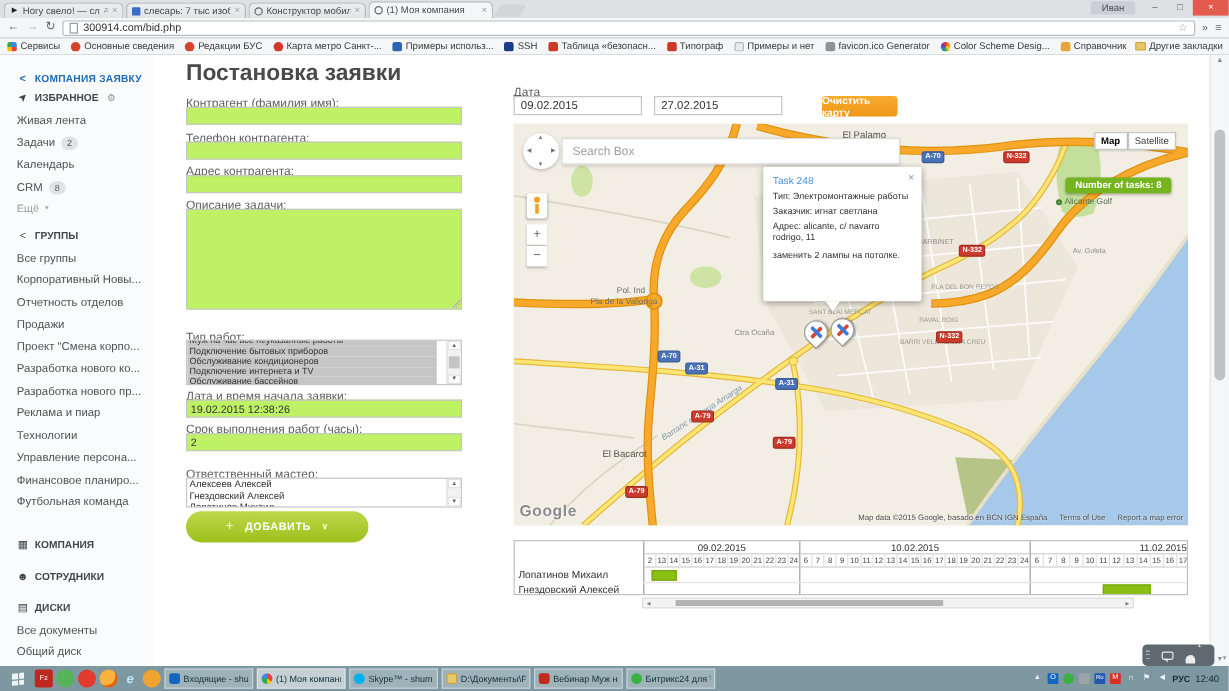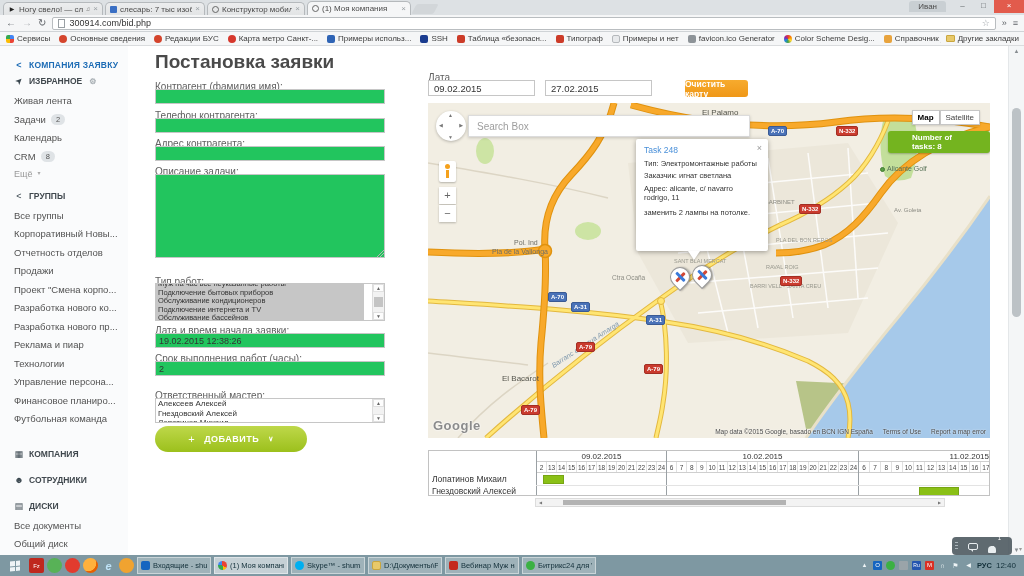"Number of tasks: 8" .tasks-badge { padding: 2px 24px -> 2px 8px; top: 28px -> 45px }
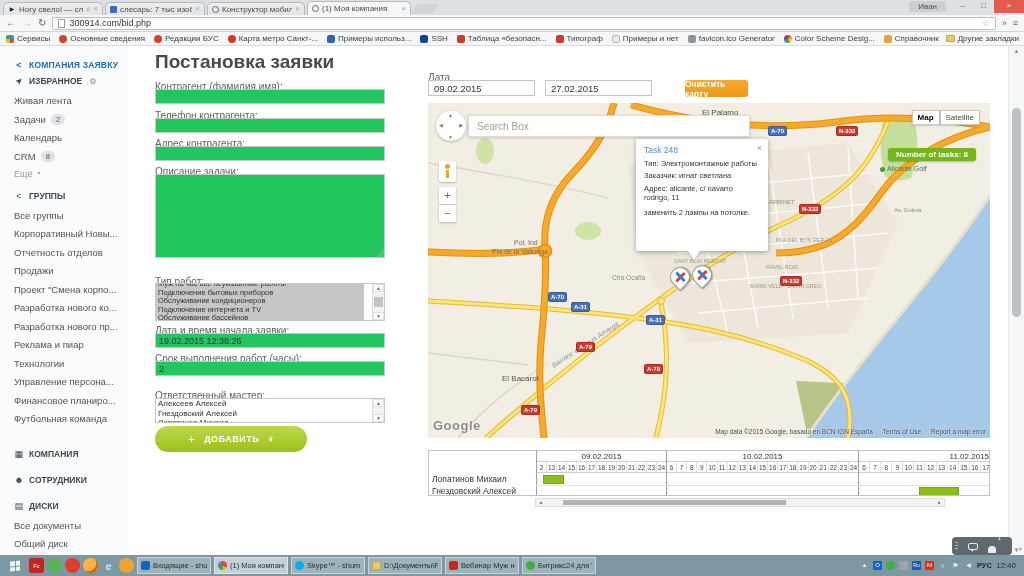"19.02.2015 12:38:26" .f-input { background: #22c55e -> #bef264 }
